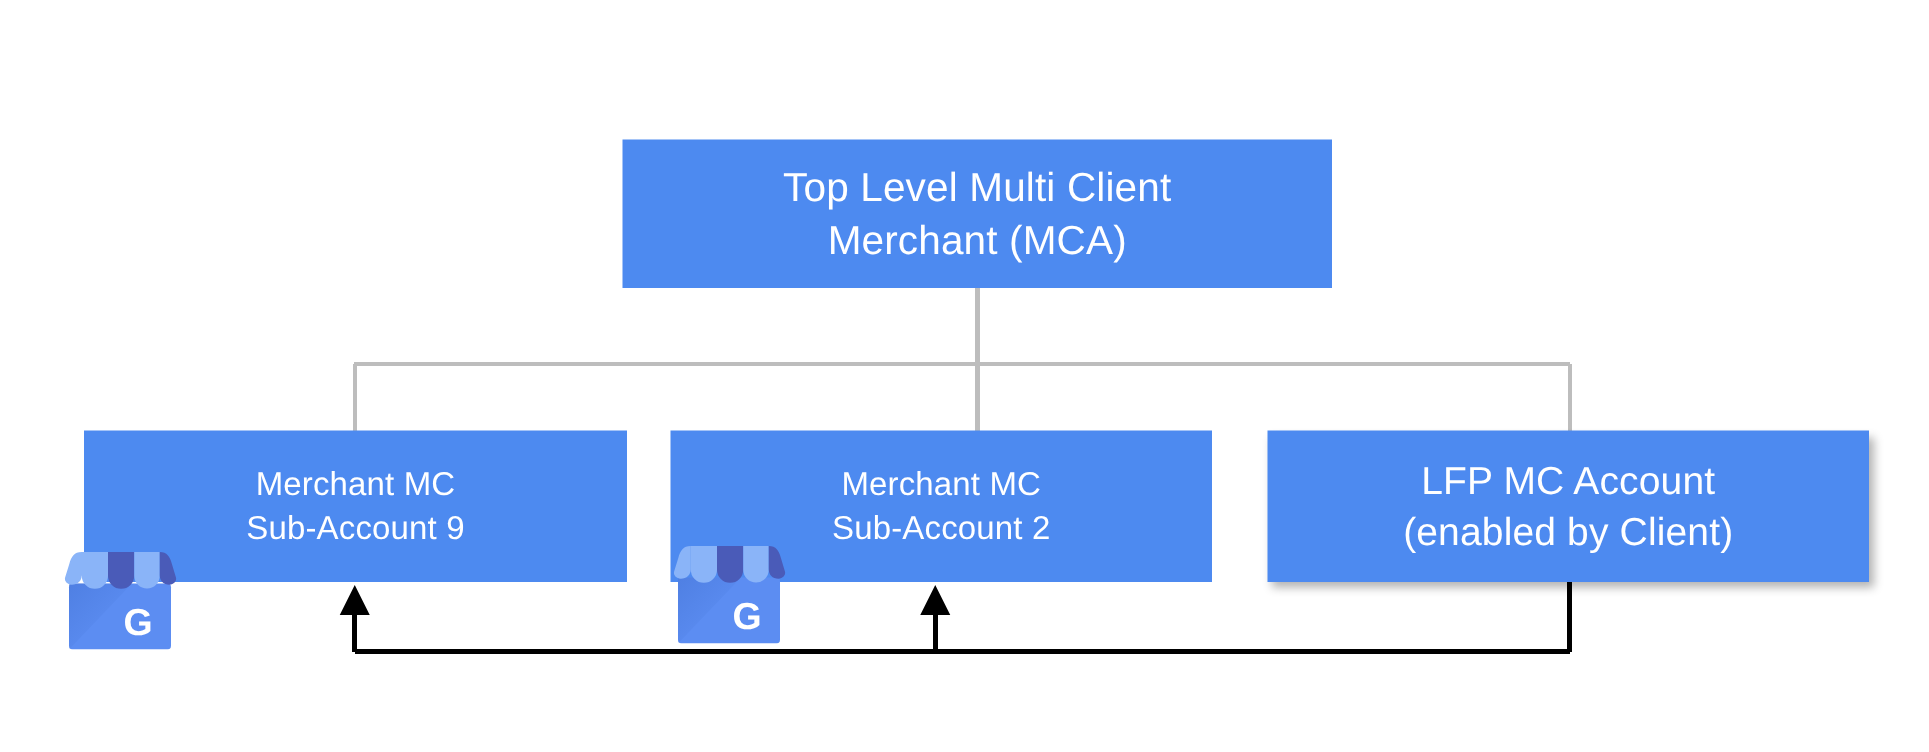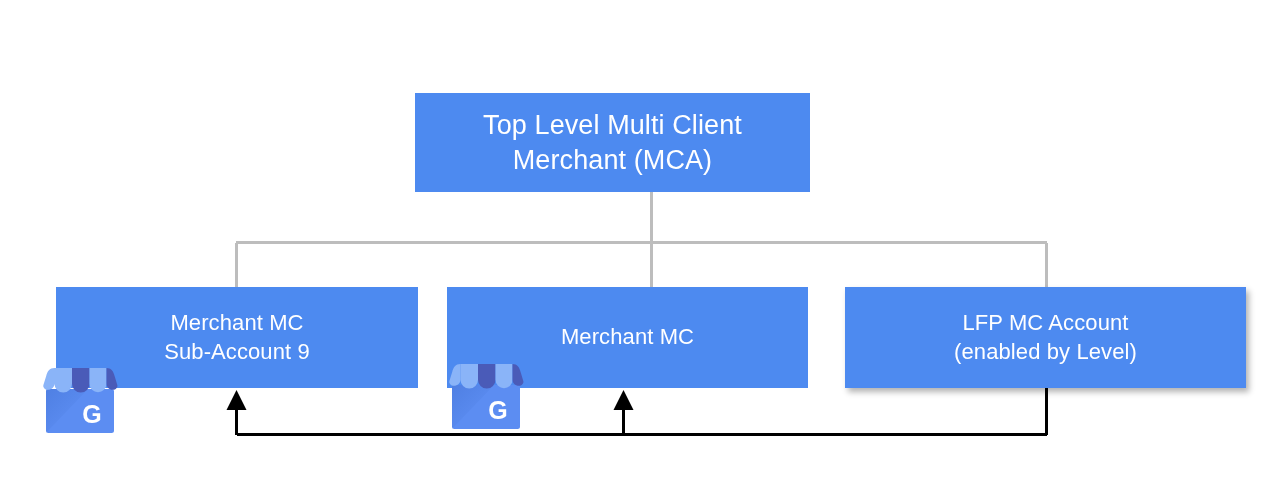"Top Level Multi Client" #node-top { width: 395px -> 473px }
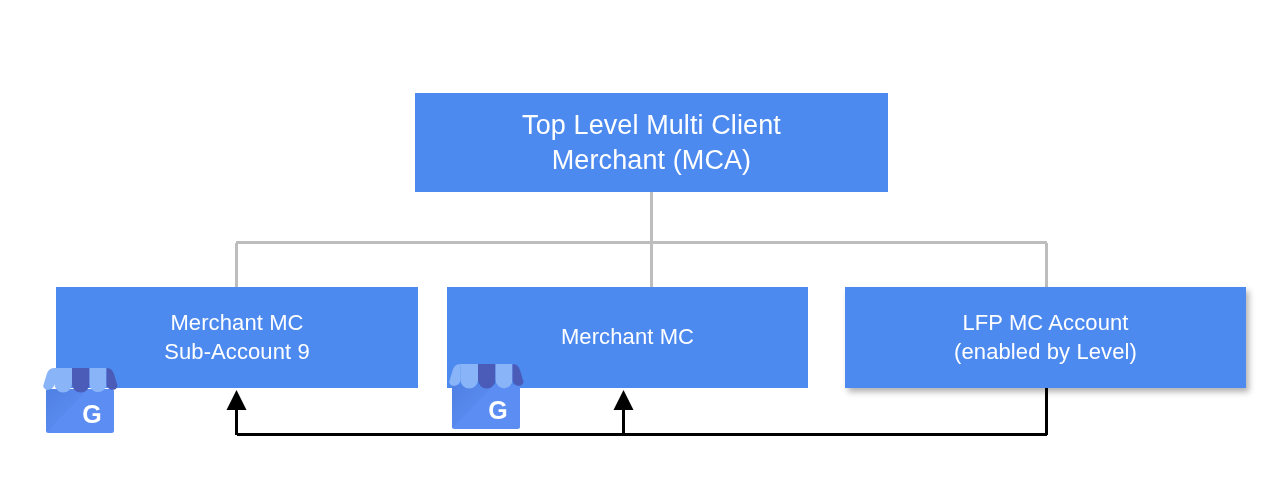"LFP MC Account" #node-lfp { font-size: 22px -> 26px }
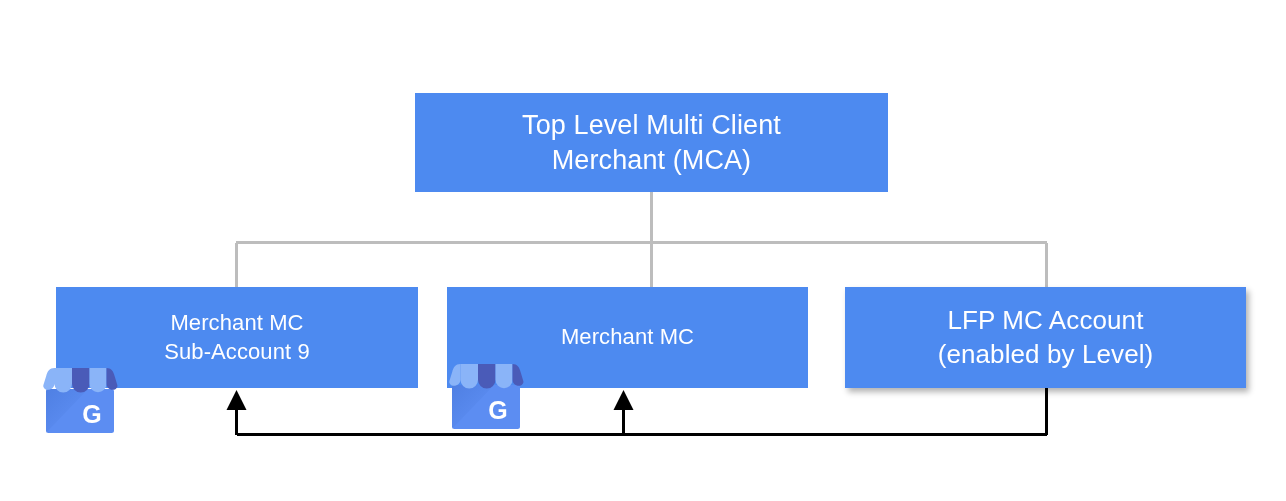"Sub-Account 2" span.l2 { html: none -> <span>Sub-Account 2</span> }
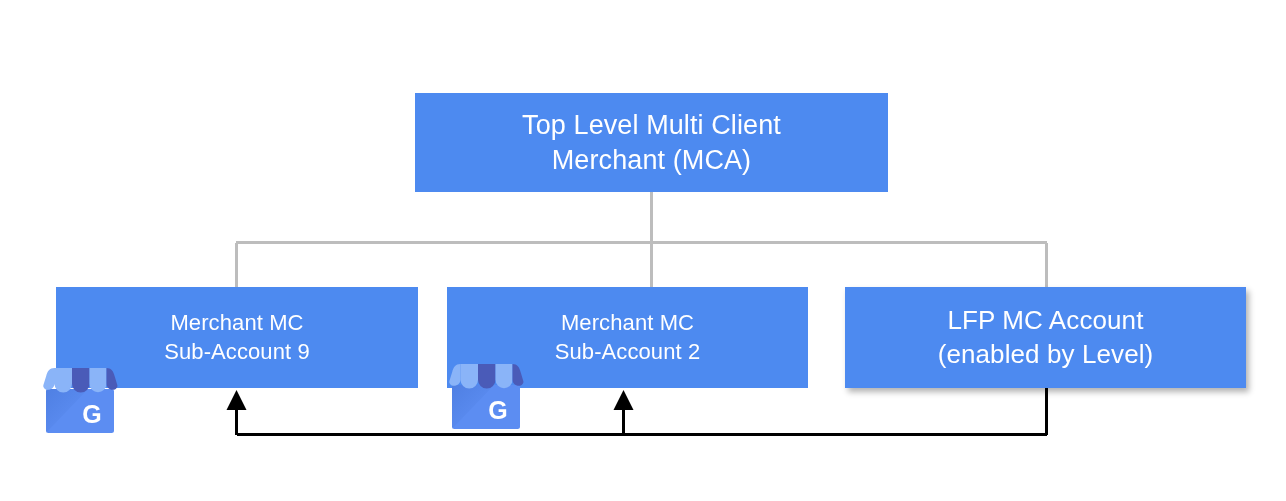"(enabled by Level)" span.l2 { text: Level -> Client }
